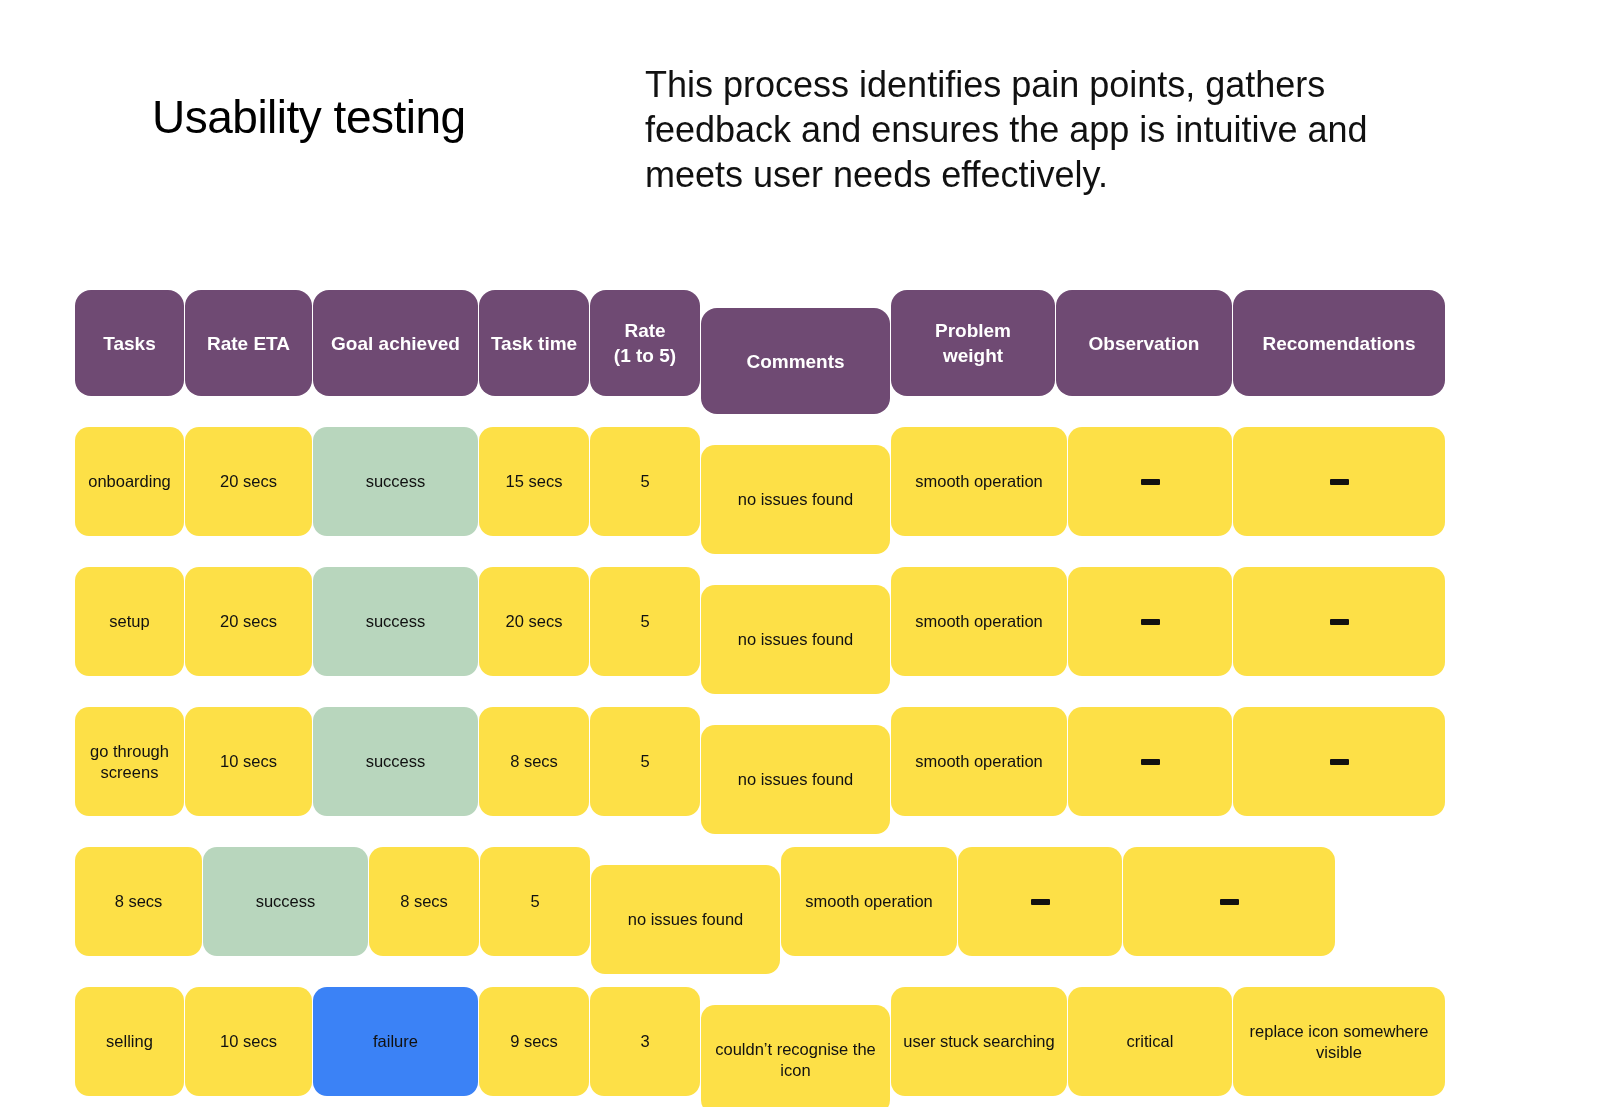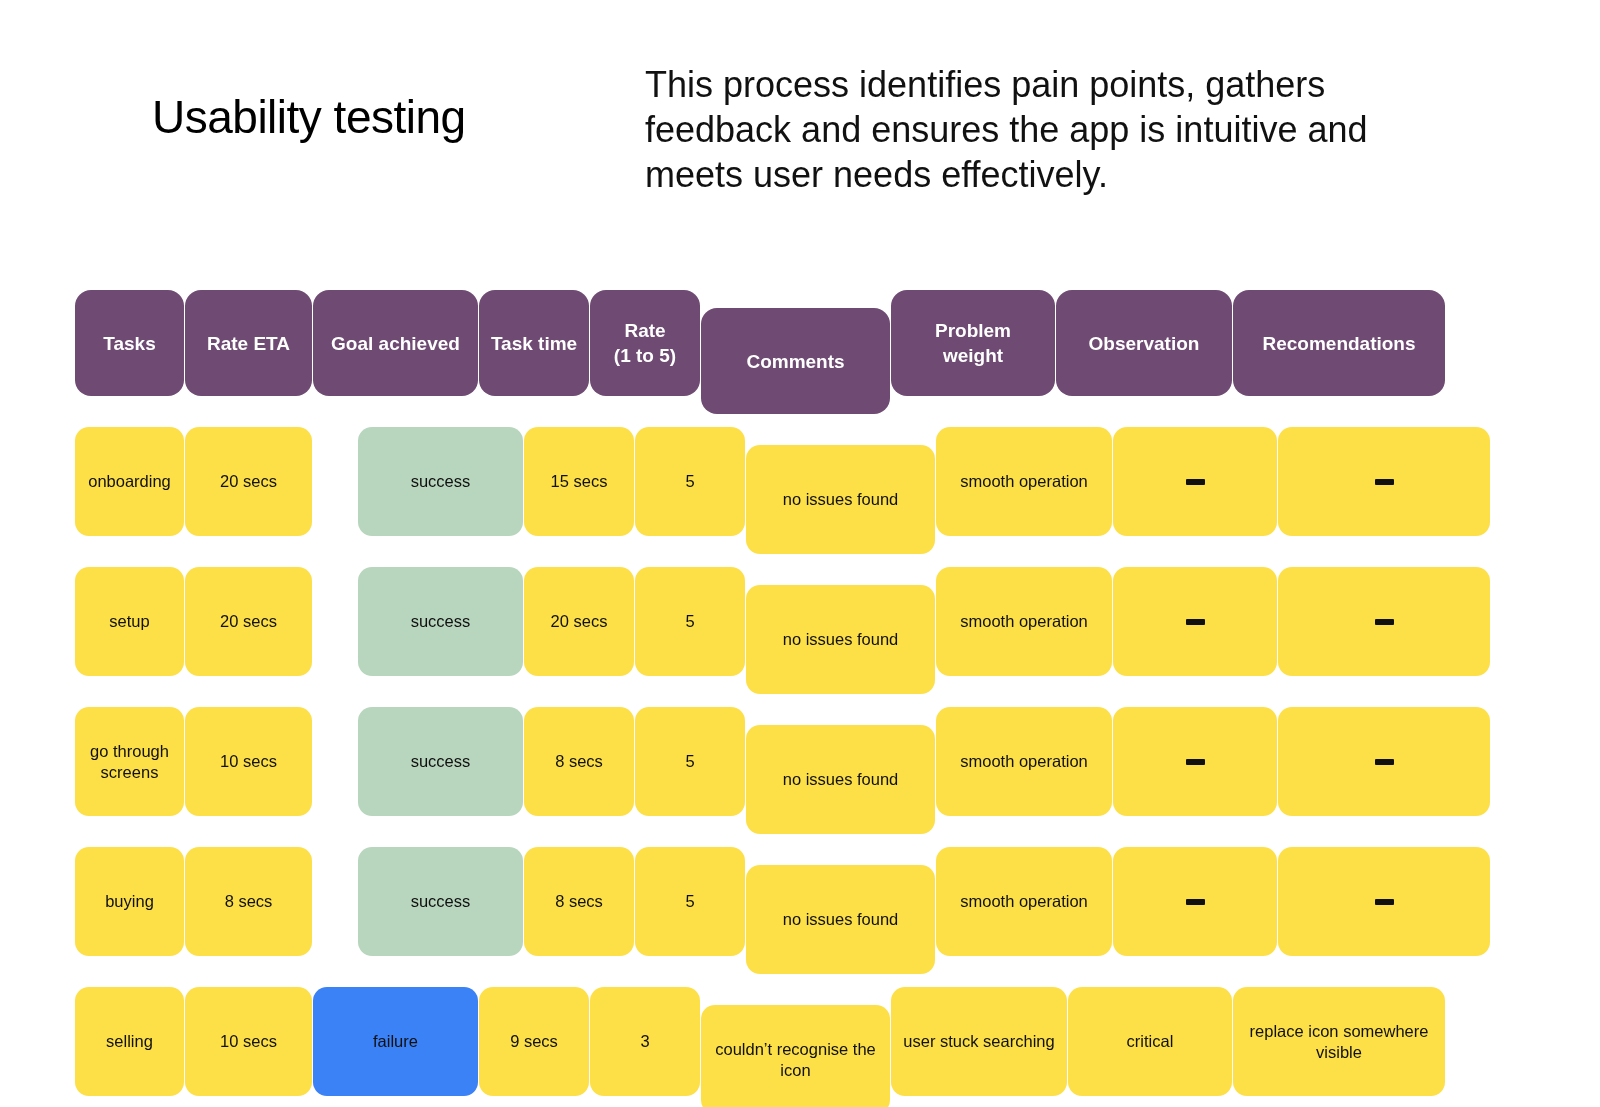"success" .row.body .cell.green { margin-left: 45px -> none }
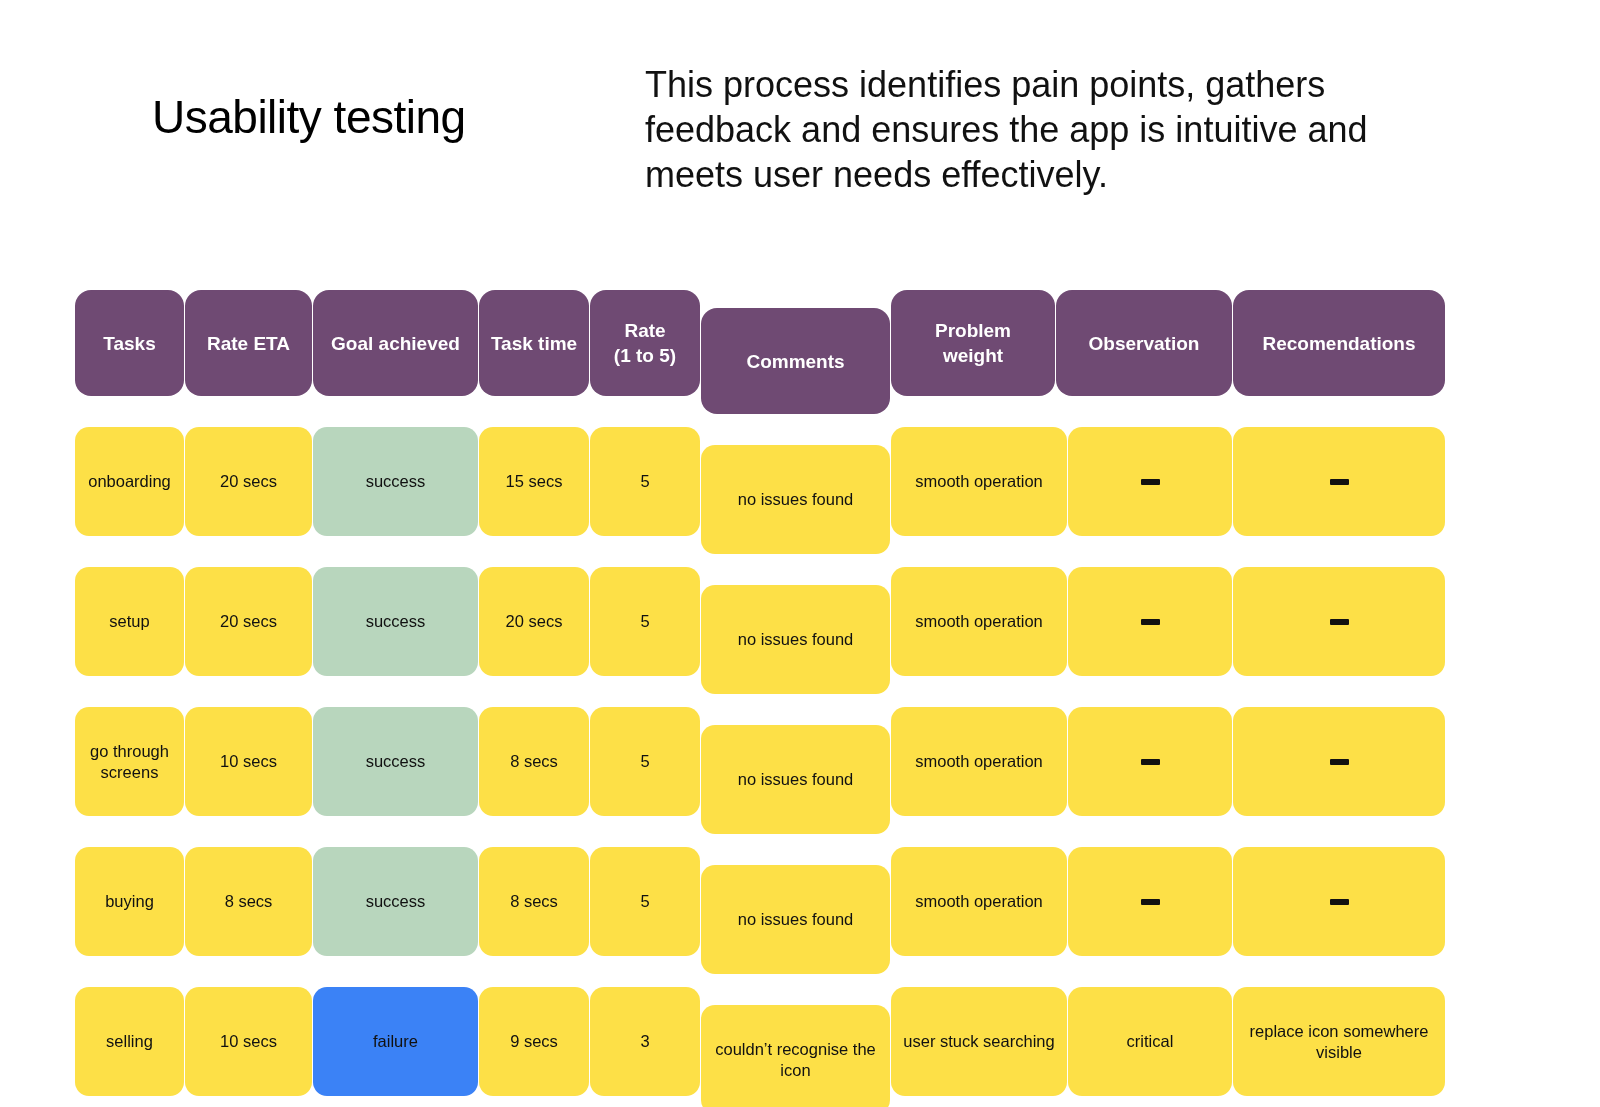"buying" div.cell { html: <div>buying</div> -> none }
